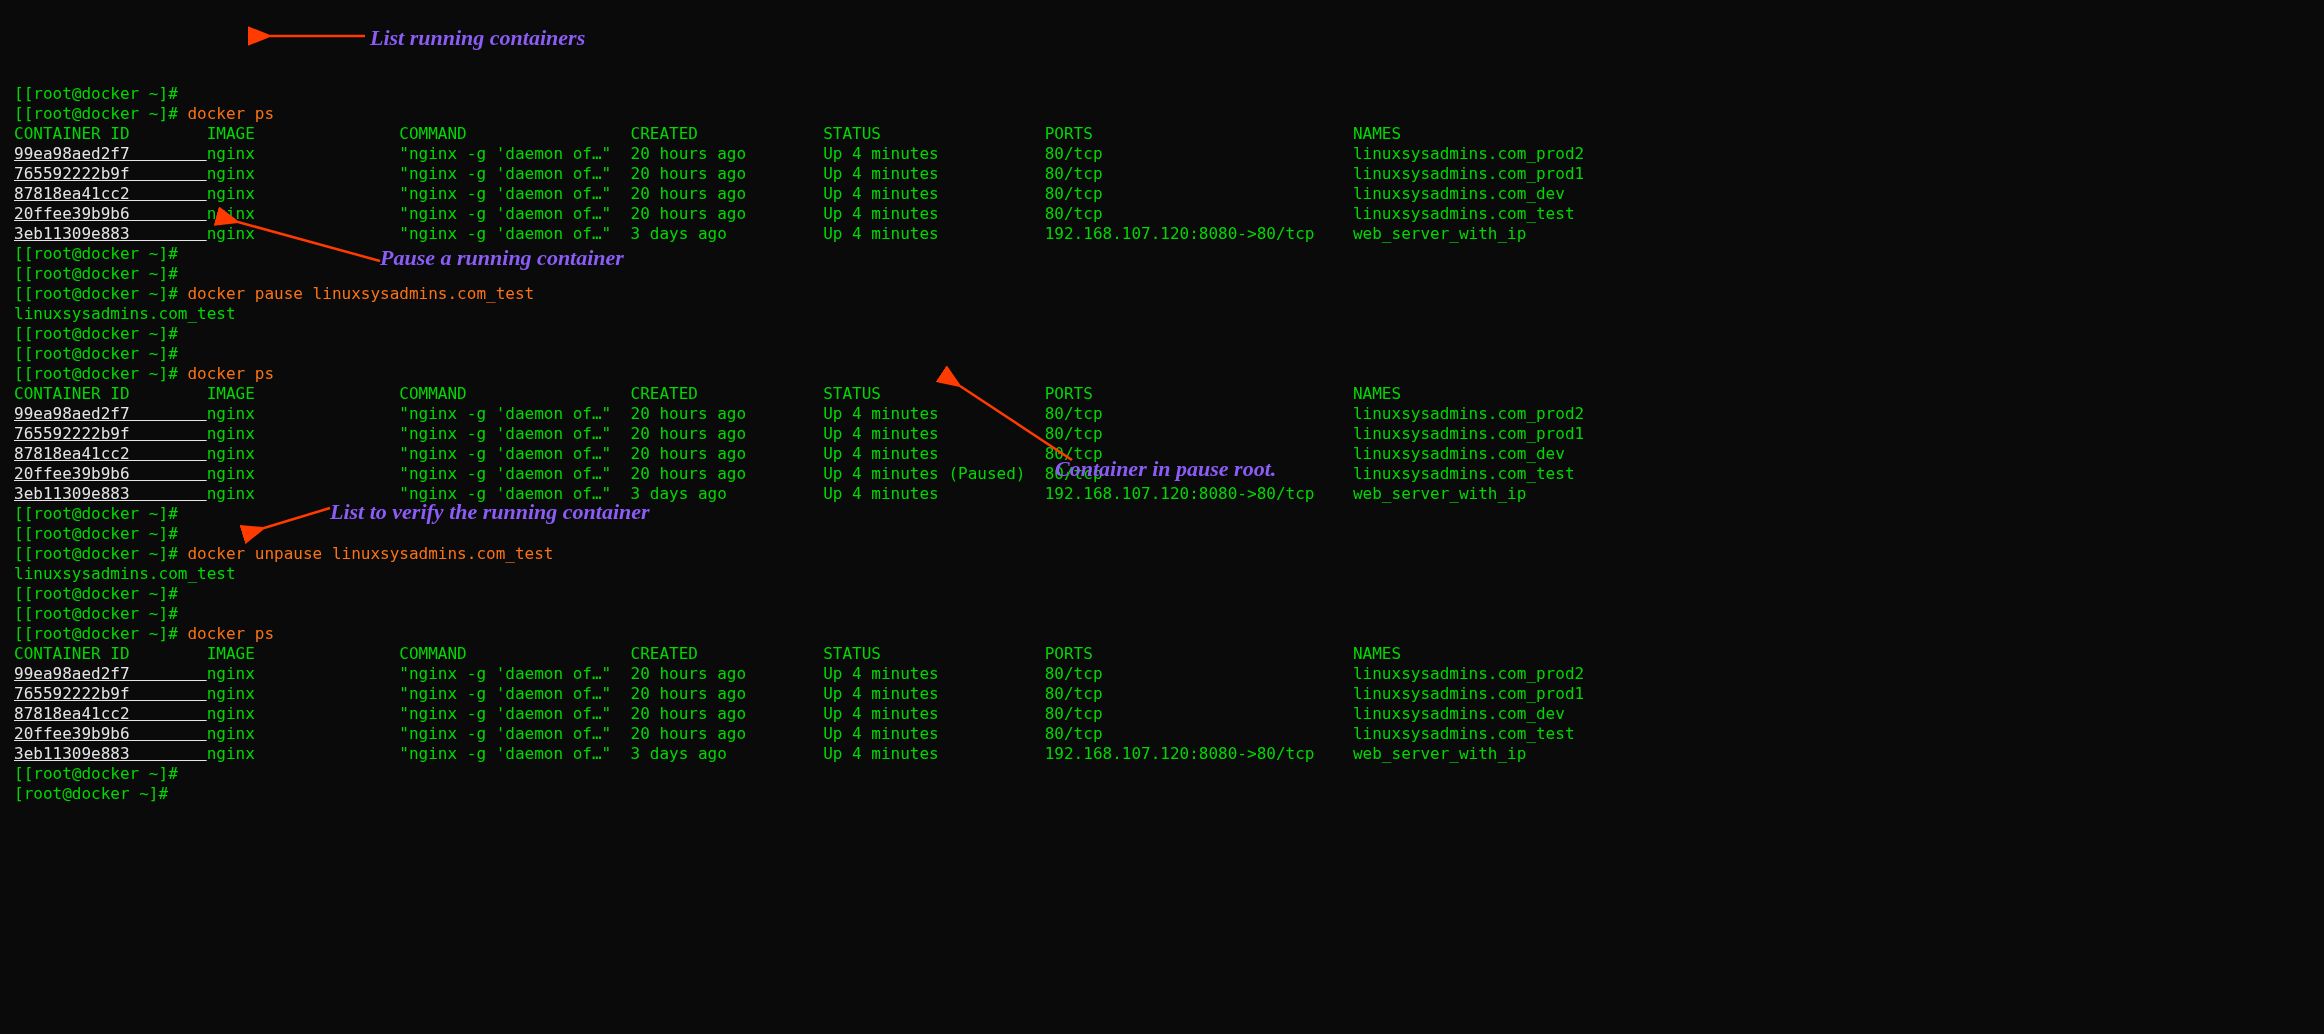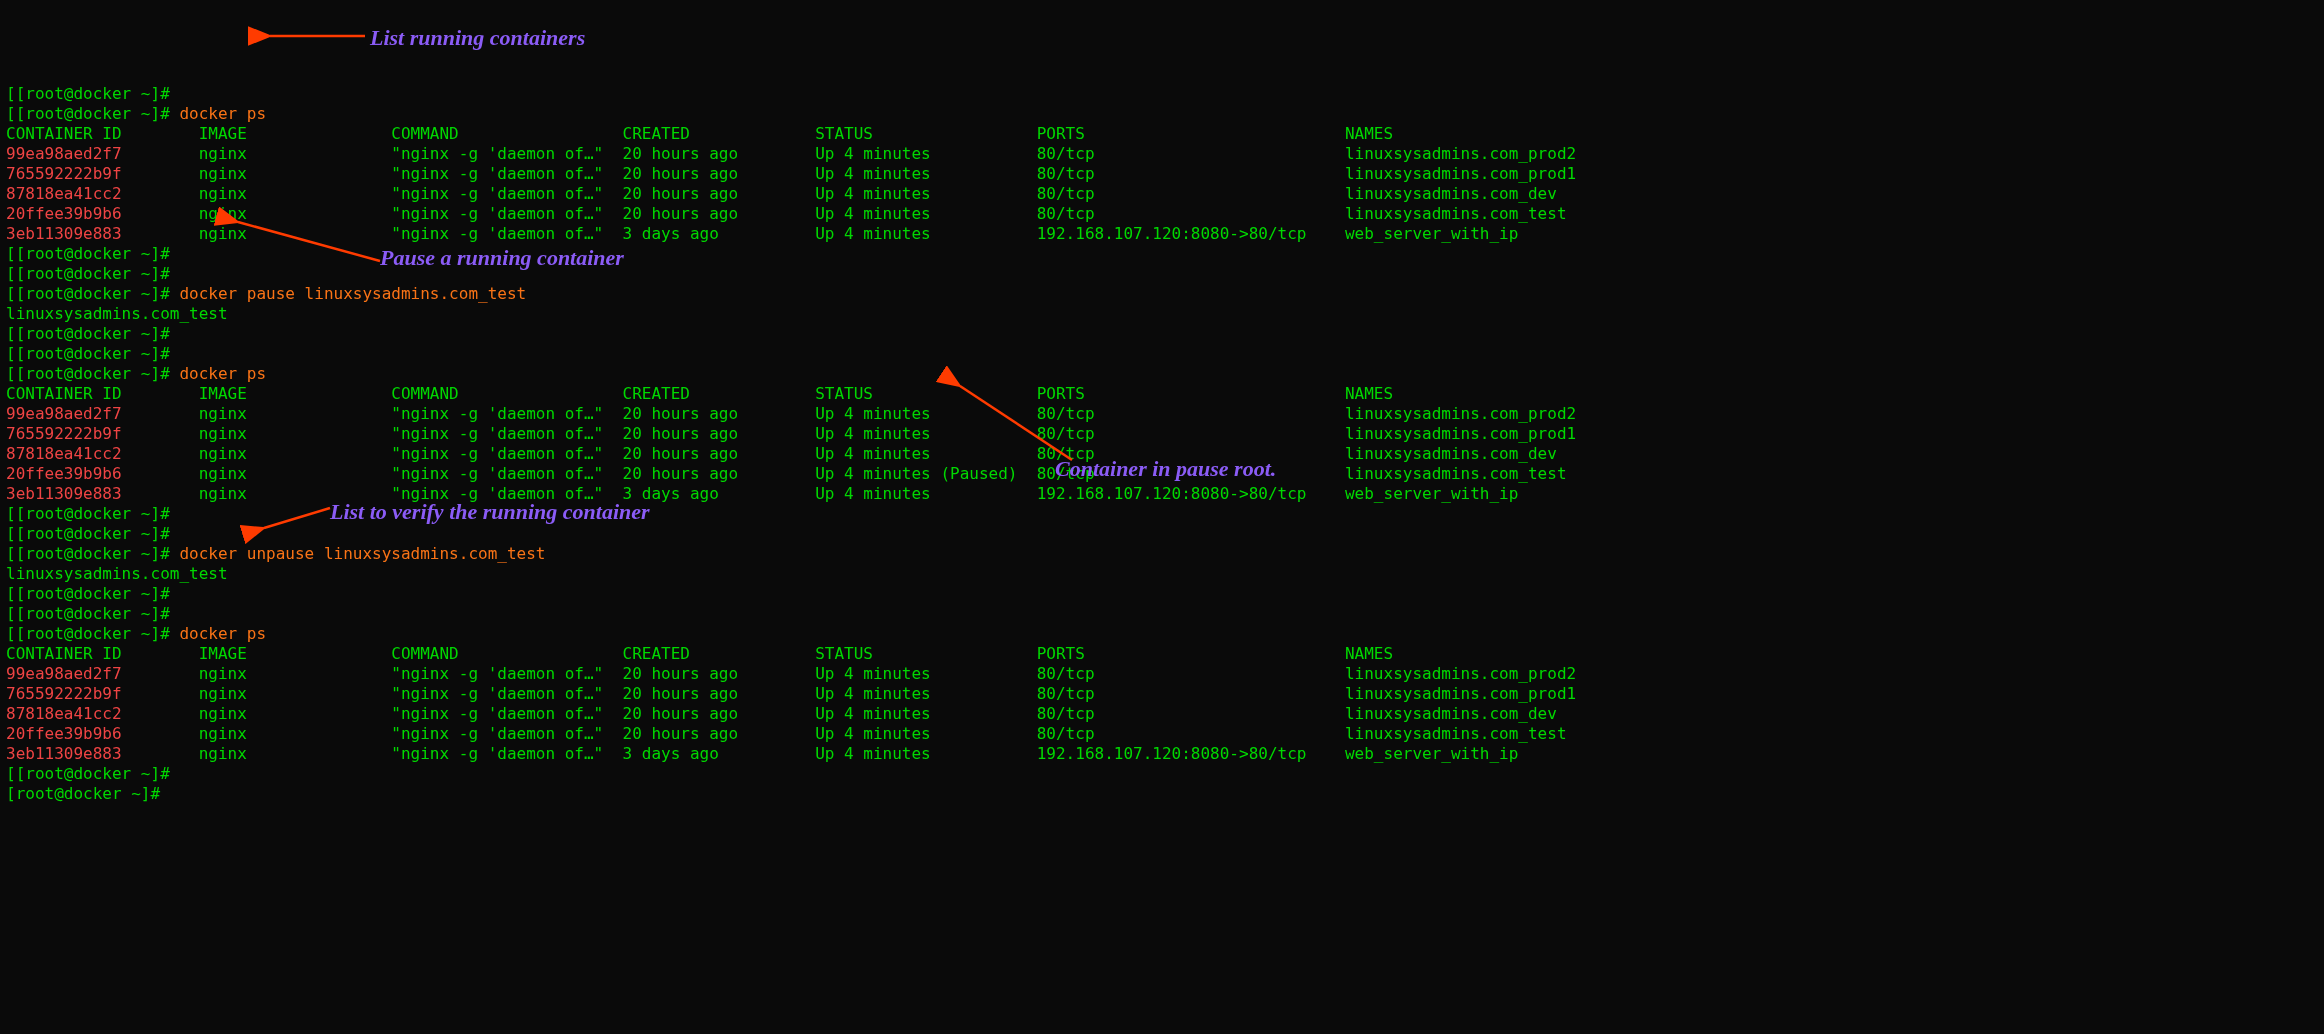"[[root@docker ~]#" .ln { margin-left: none -> 8px }
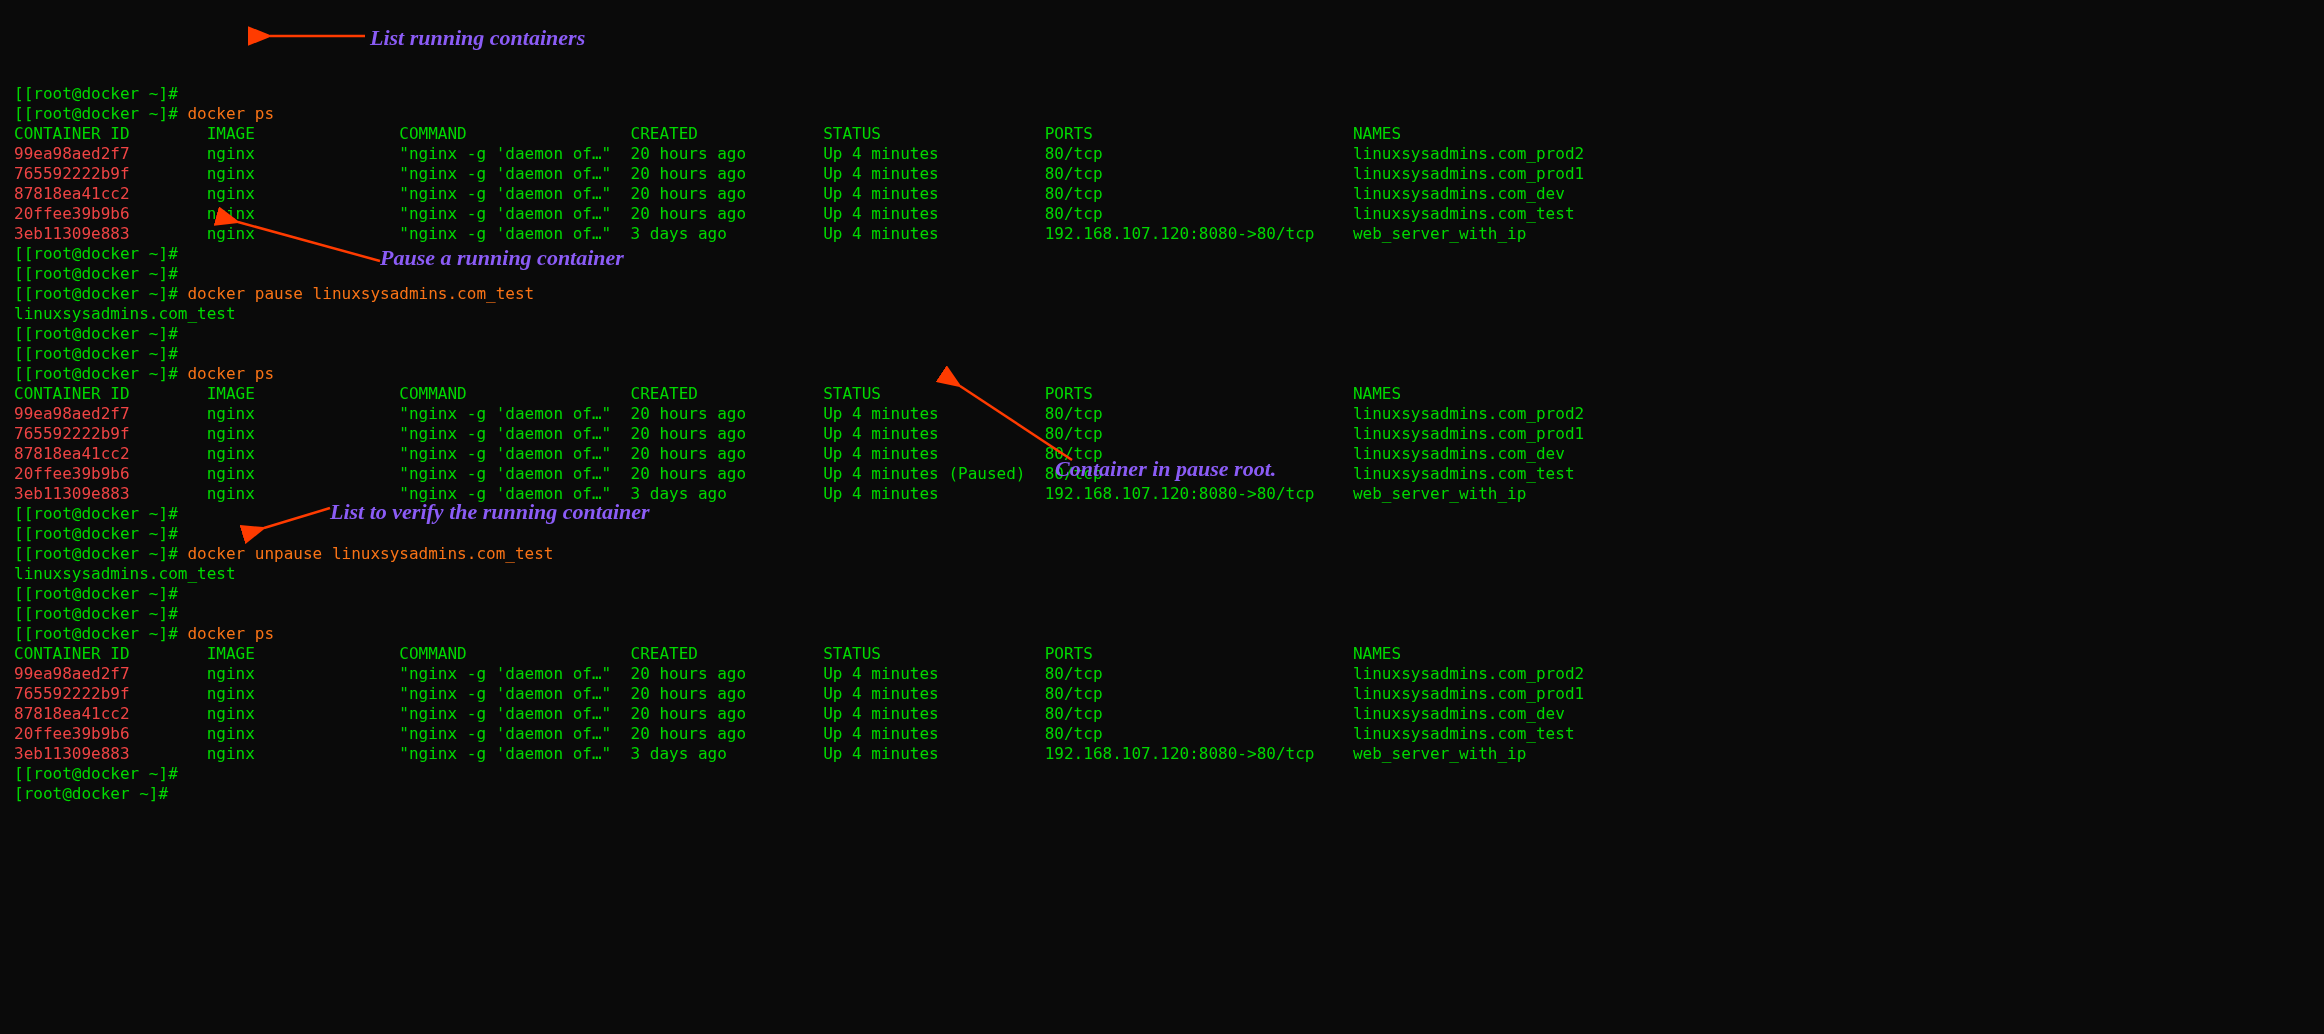"99ea98aed2f7" .cid { color: #ef4444 -> #e5e5e5; text-decoration: none -> underline }
